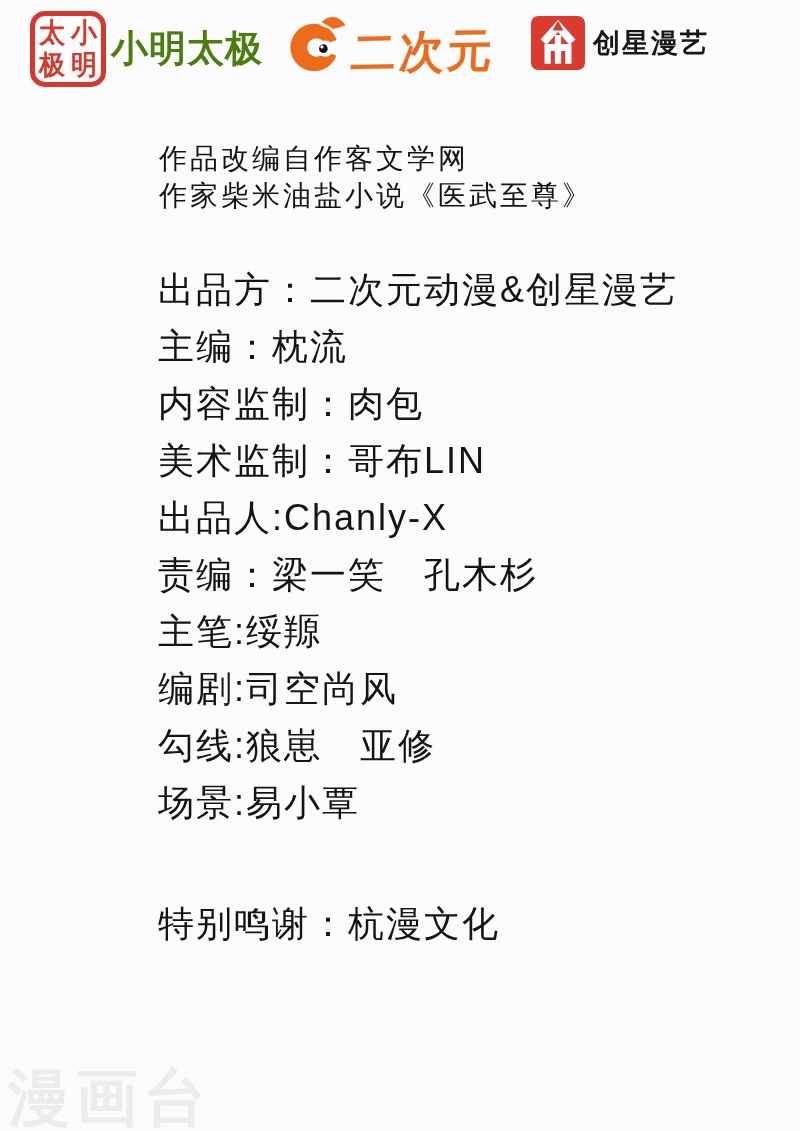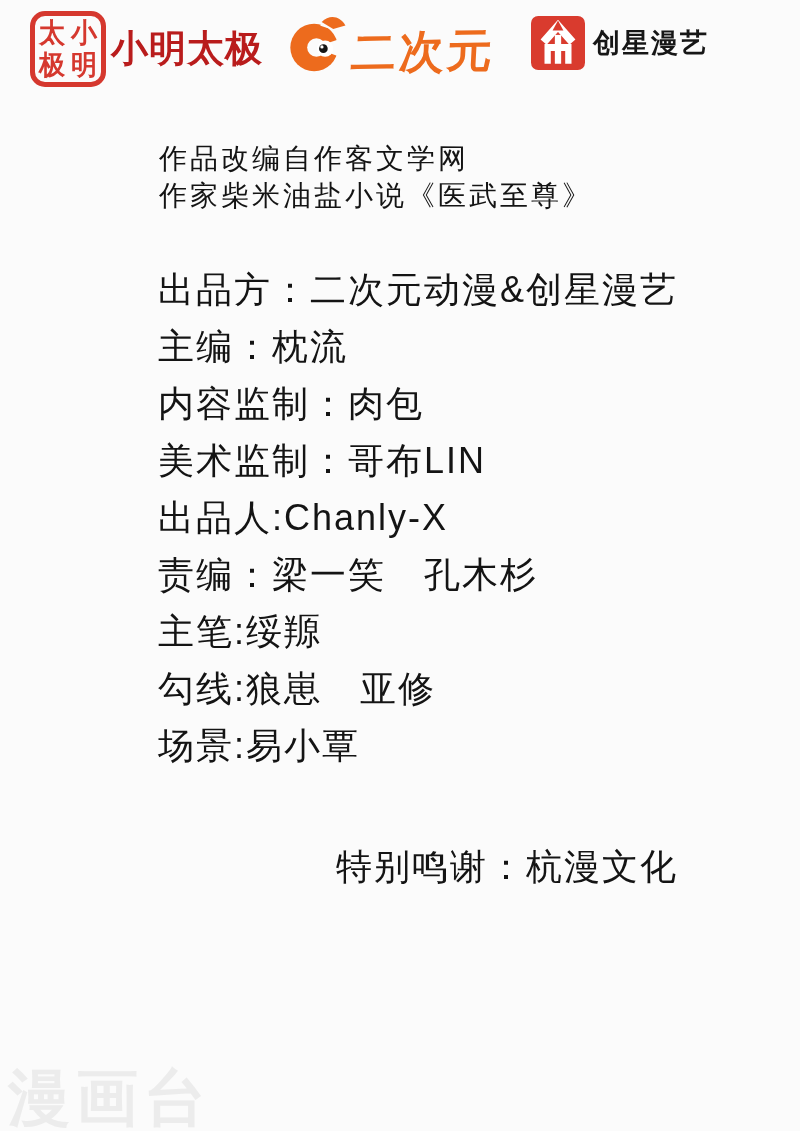"小明太极" .label-xm { color: #b91c1c -> #4d7c0f }
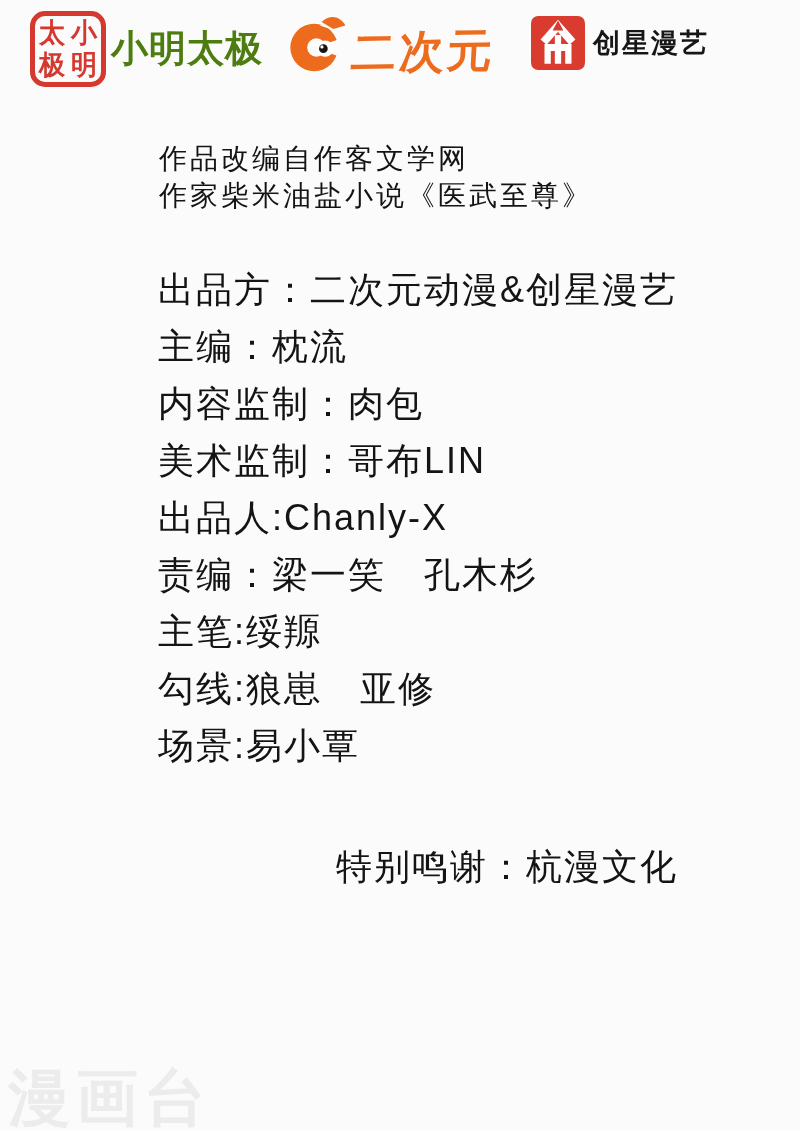"编剧:司空尚风" div.credit-line { html: none -> <div>编剧:司空尚风</div> }
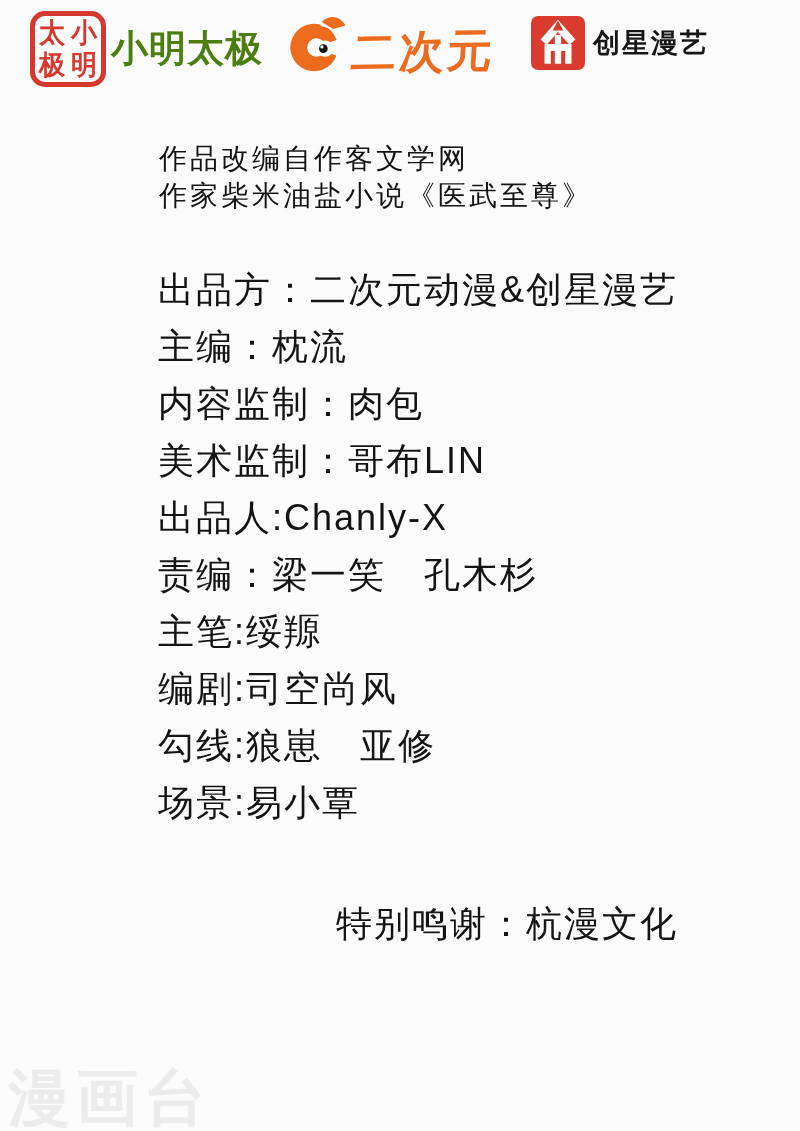"特别鸣谢：杭漫文化" .thanks { text-align: right -> none }
